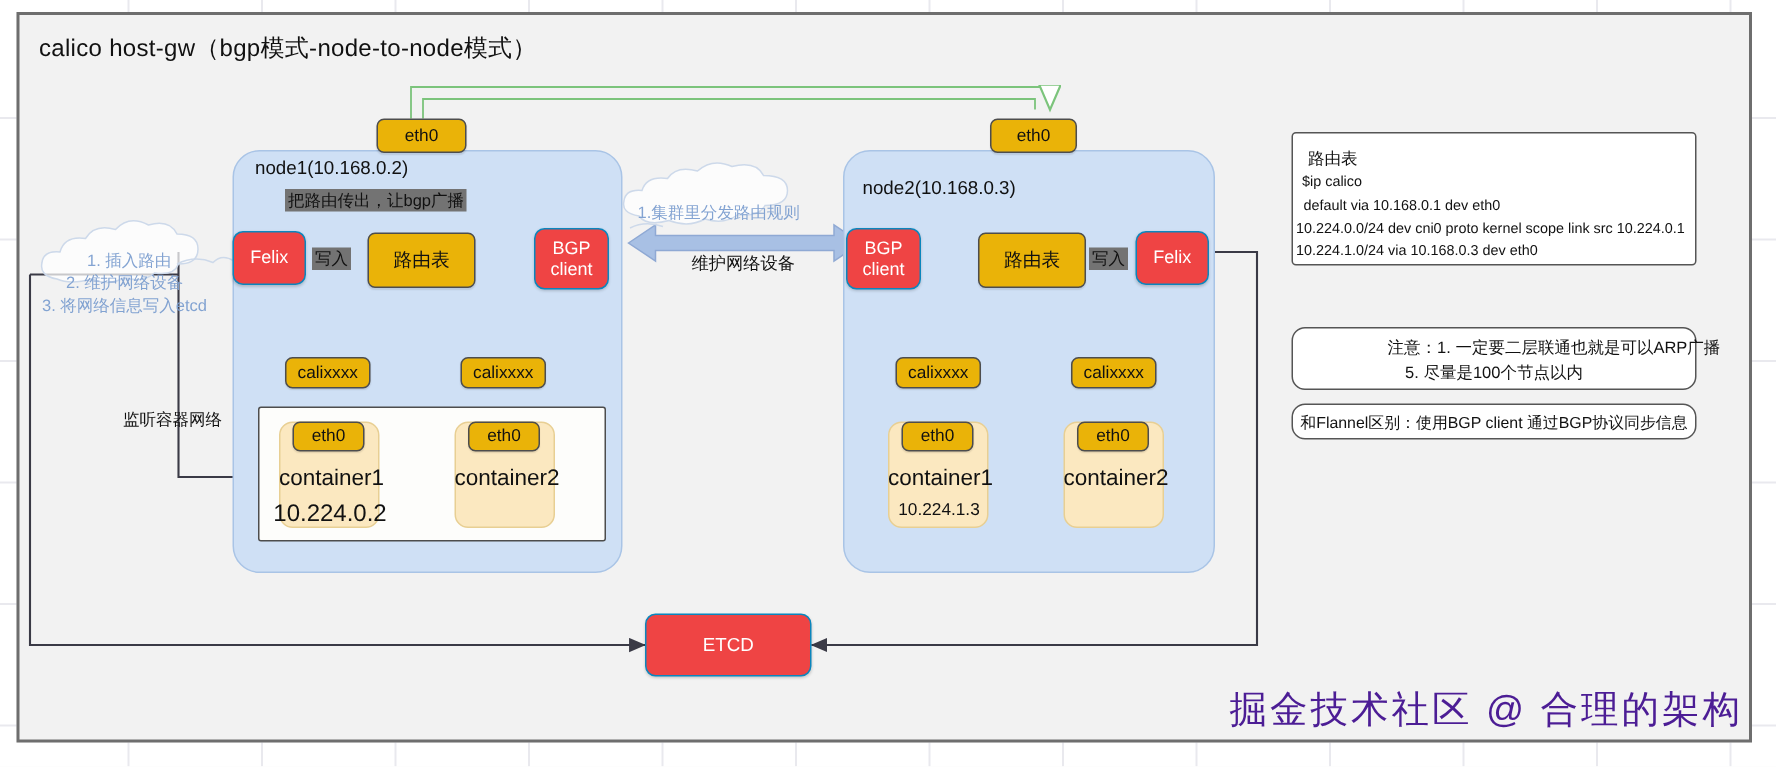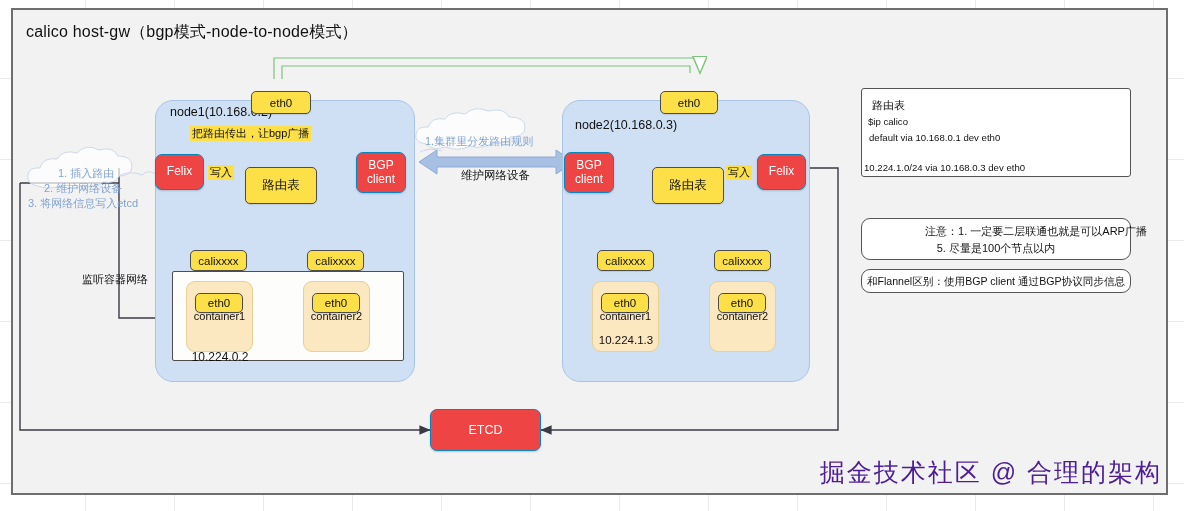"eth0" .wbox { background: #fde047 -> #eab308; margin-top: 12px -> none }
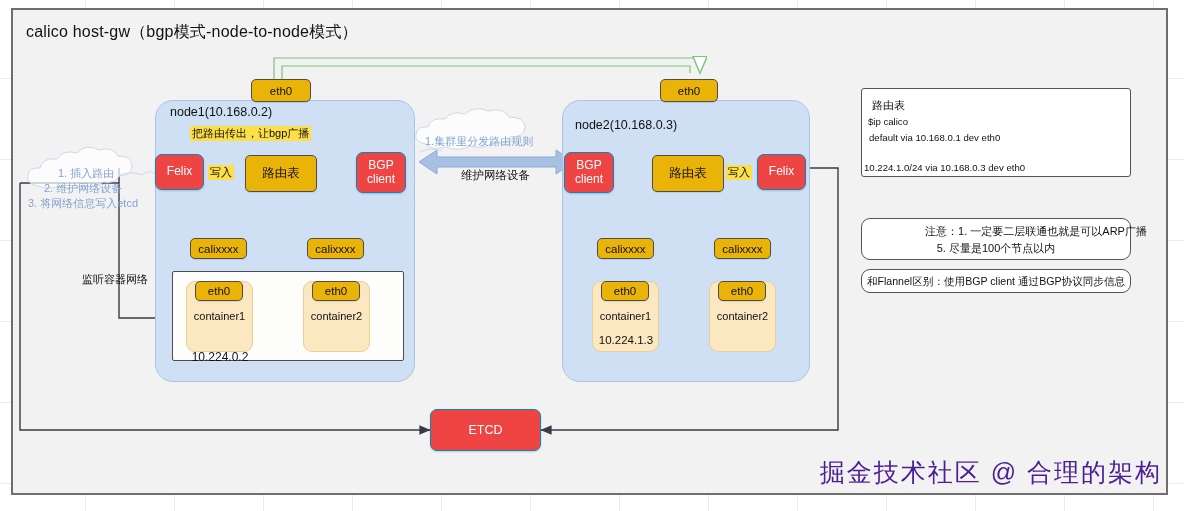"把路由传出，让bgp广播" .alabel { background: #fde047 -> #737373 }
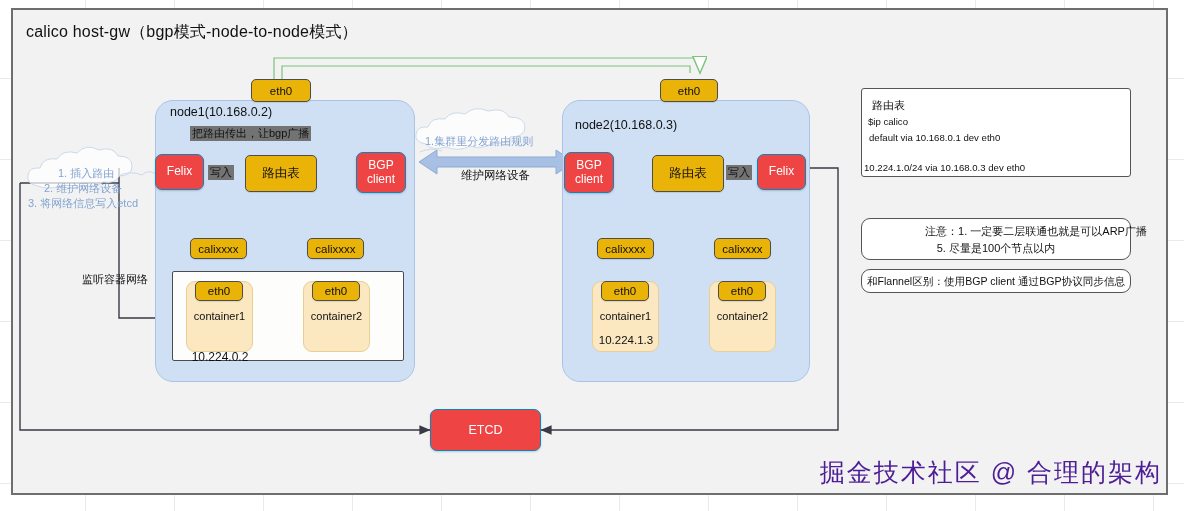"10.224.0.0/24 dev cni0 proto kernel" div.mono { html: none -> <div>10.224.0.0/24 dev cni0 proto kernel scope link src 10.224.0.1</div> }
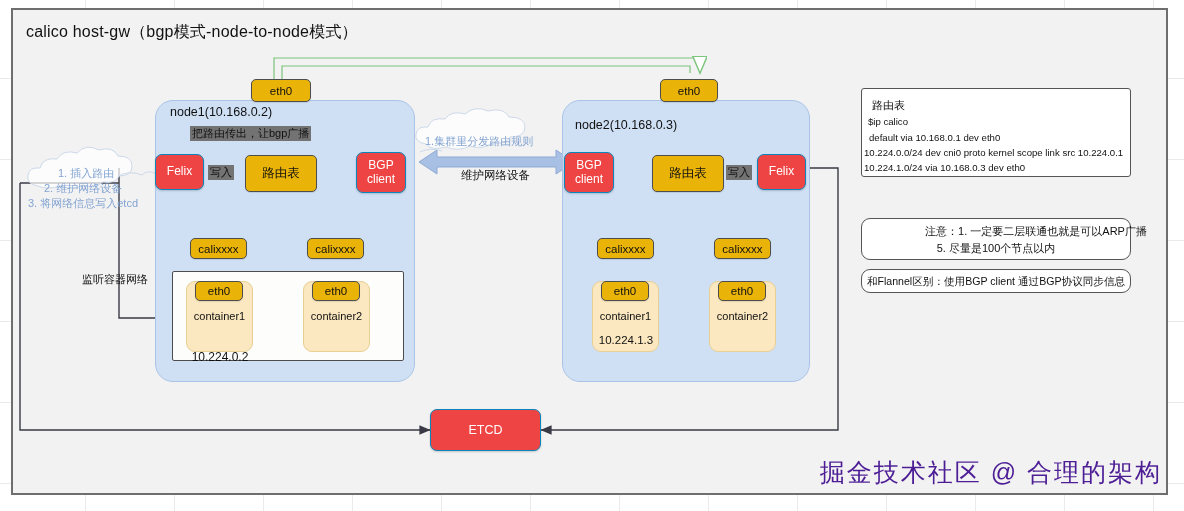"container1" .ctr-name { font-size: 11px -> 15px }
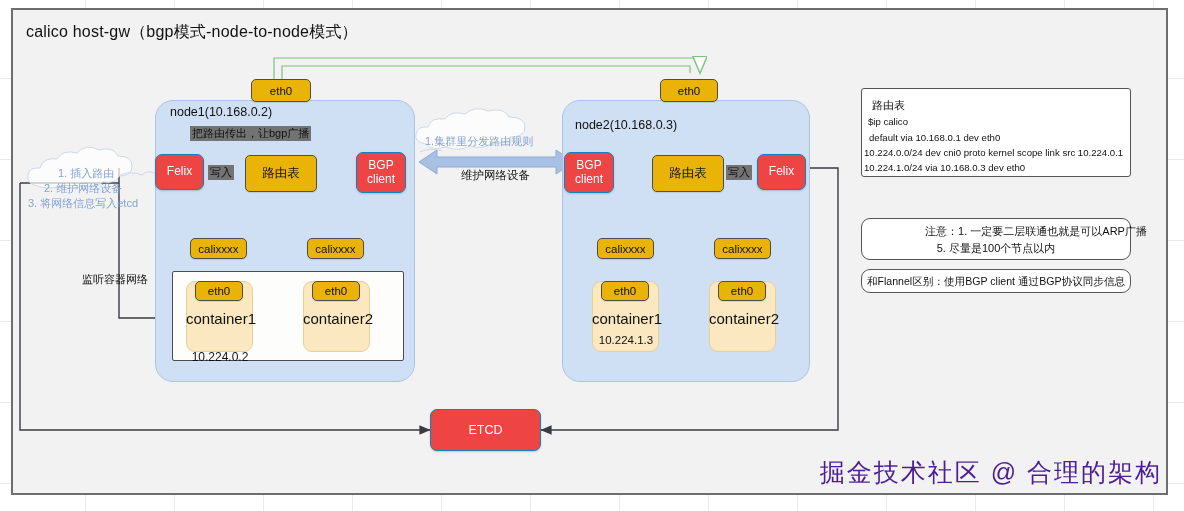"10.224.0.2" div.ctr-name { font-size: 12px -> 16px; top: 350px -> 334px }
